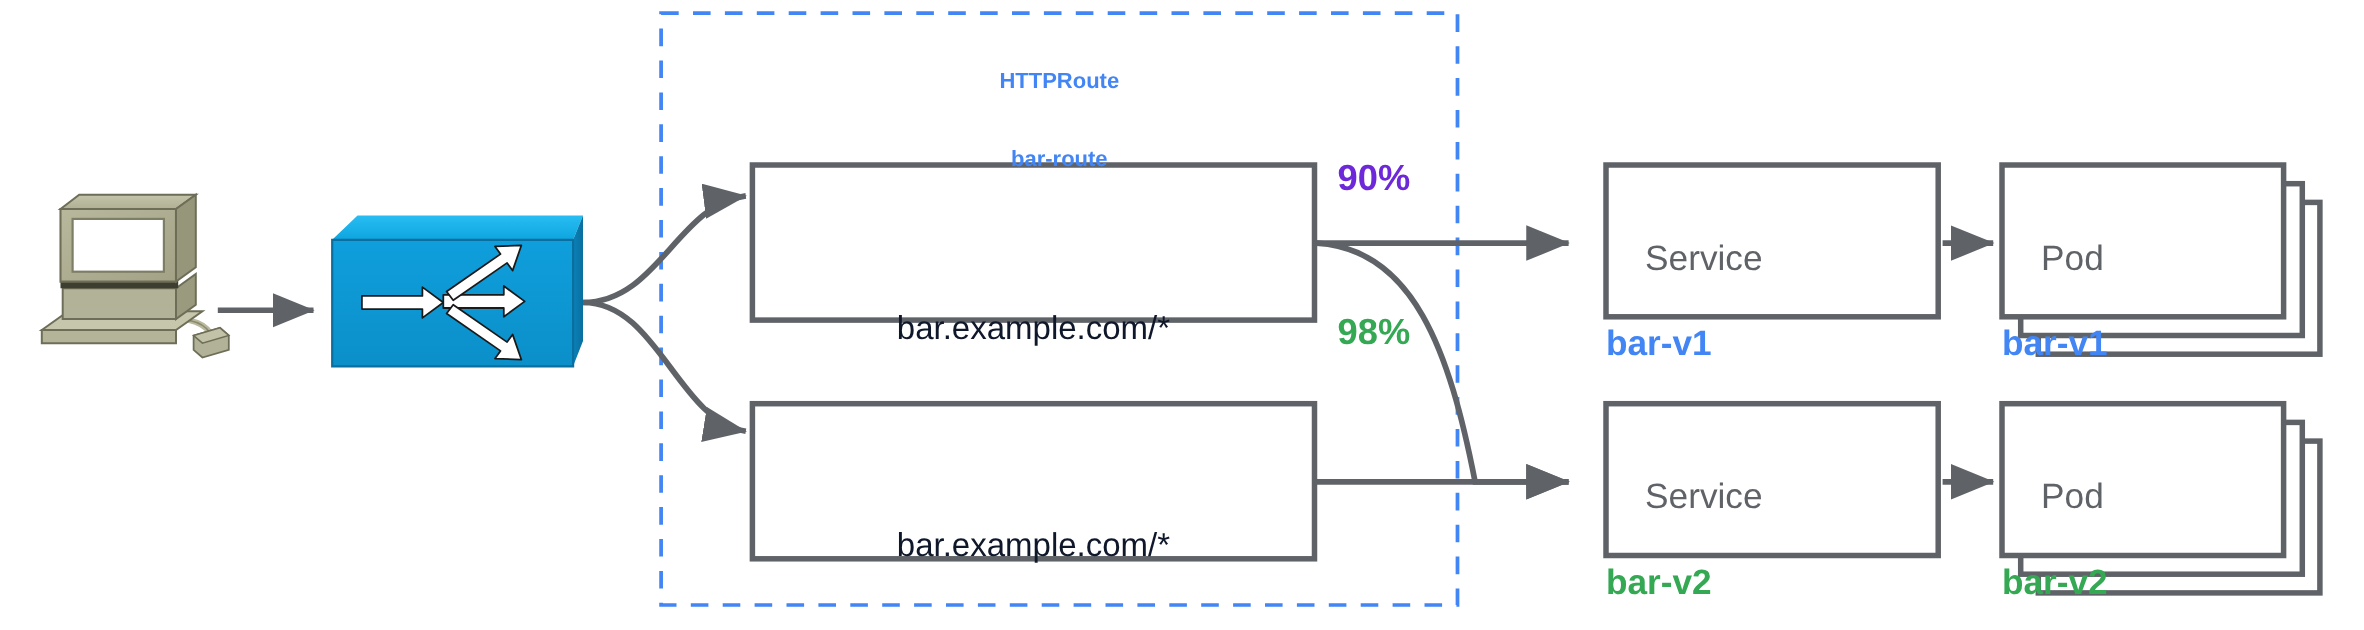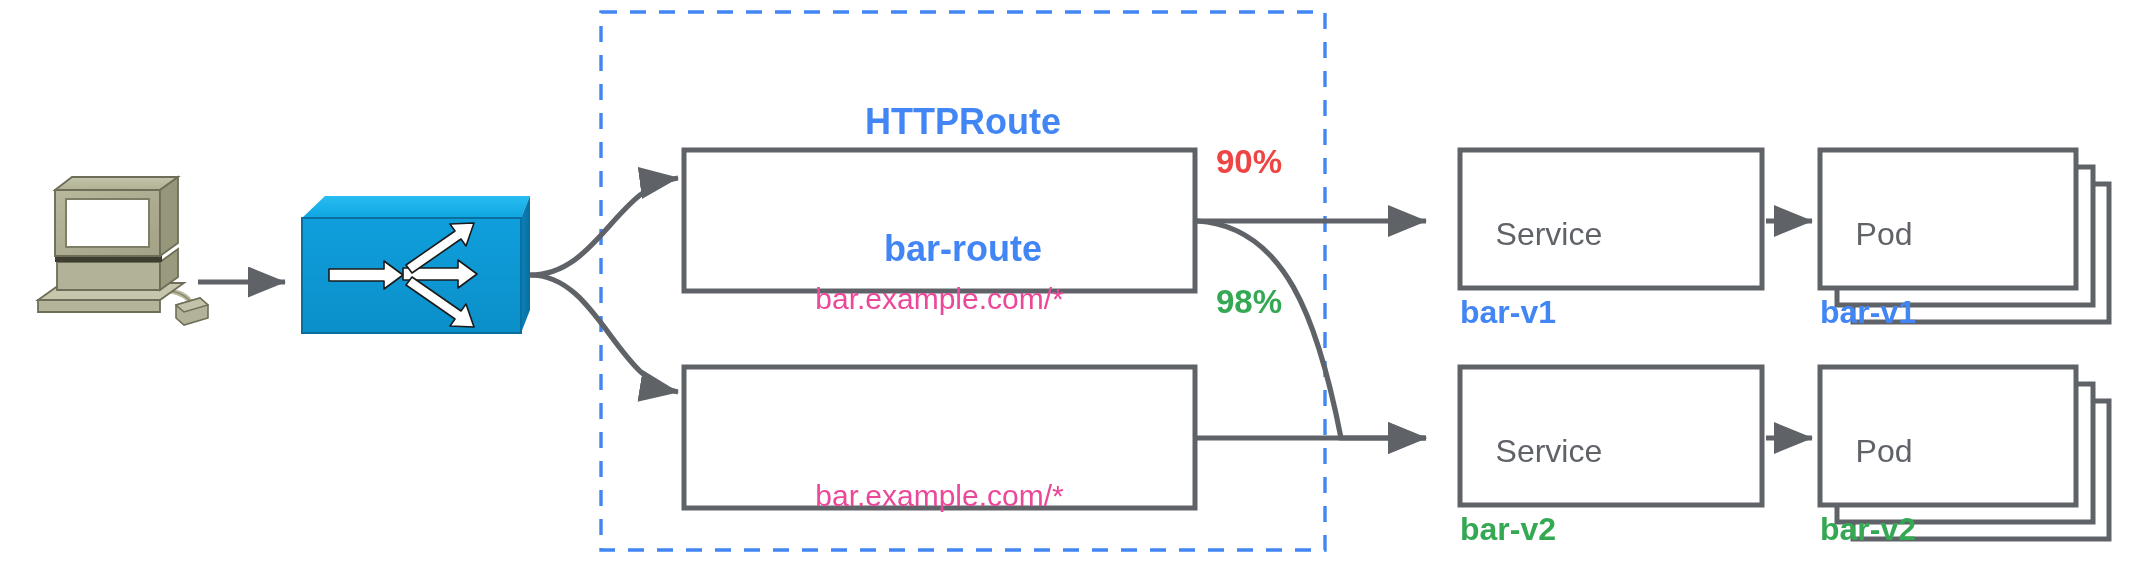"HTTPRoute" .route-title { font-size: 36px -> 20px }
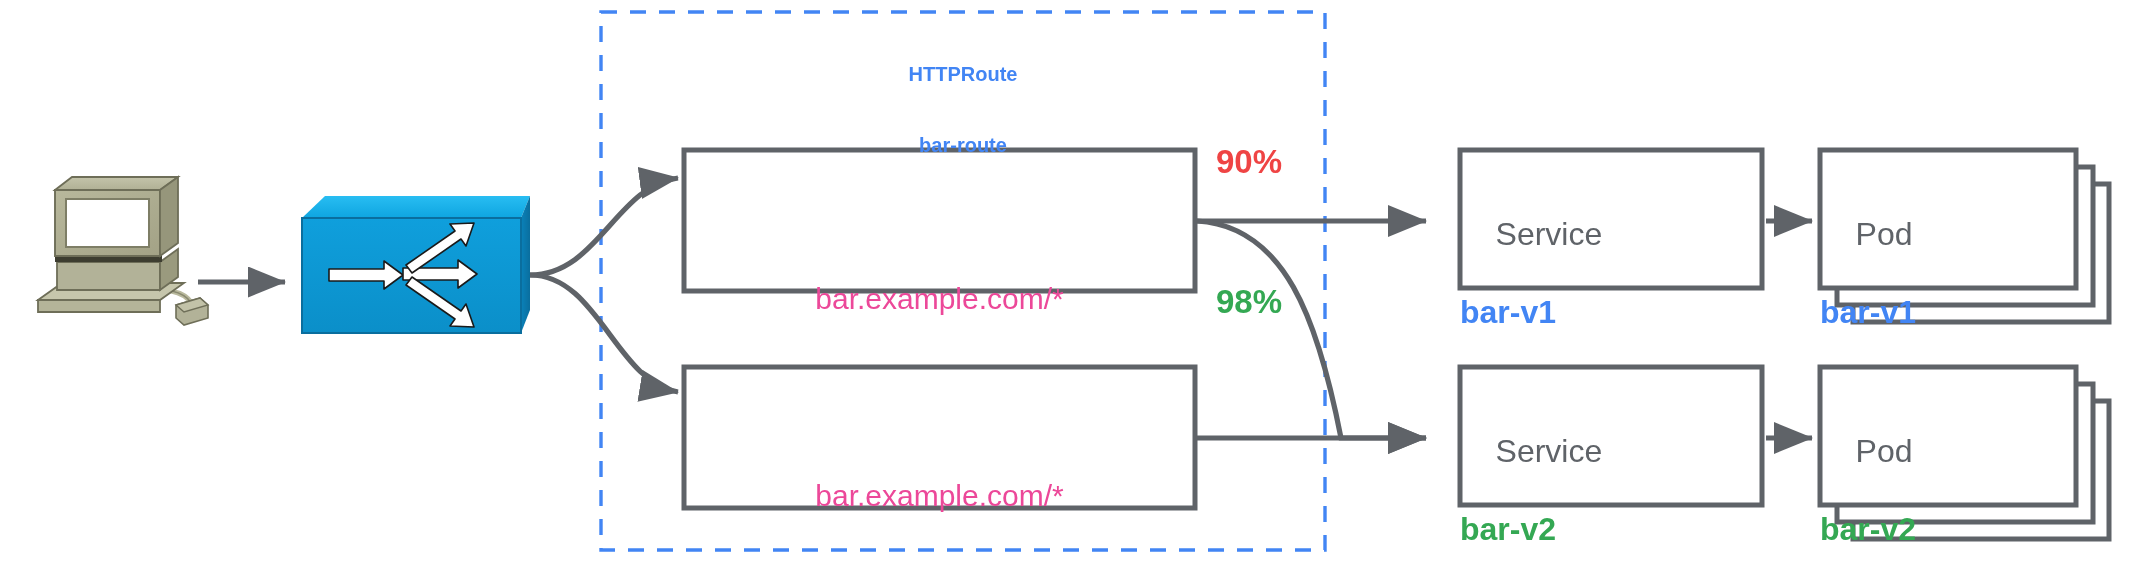"90%" .pct-90 { color: #ef4444 -> #6d28d9 }
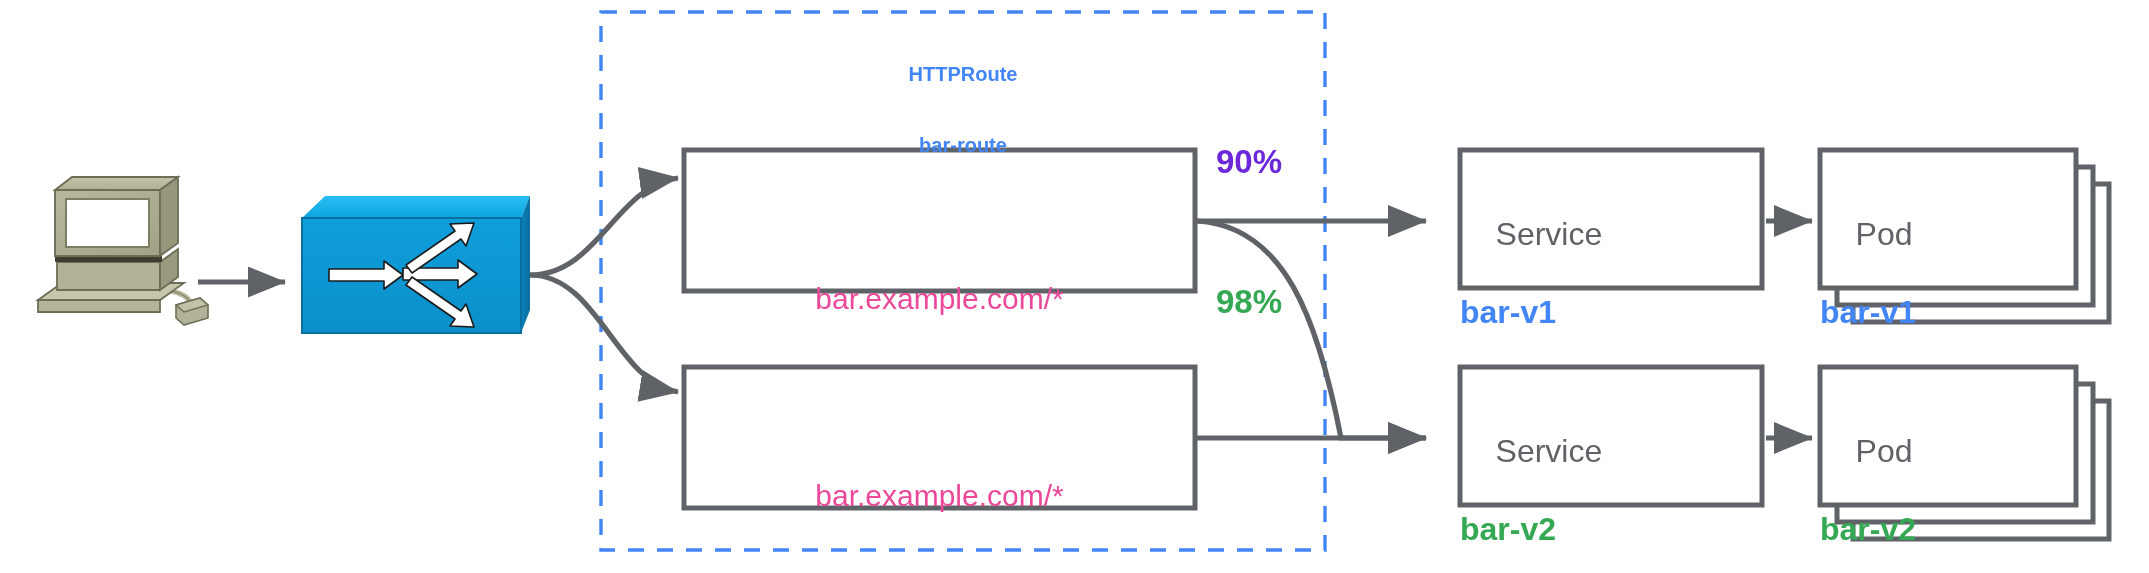"bar.example.com/*" .rule-box-text { color: #ec4899 -> #0f172a }
